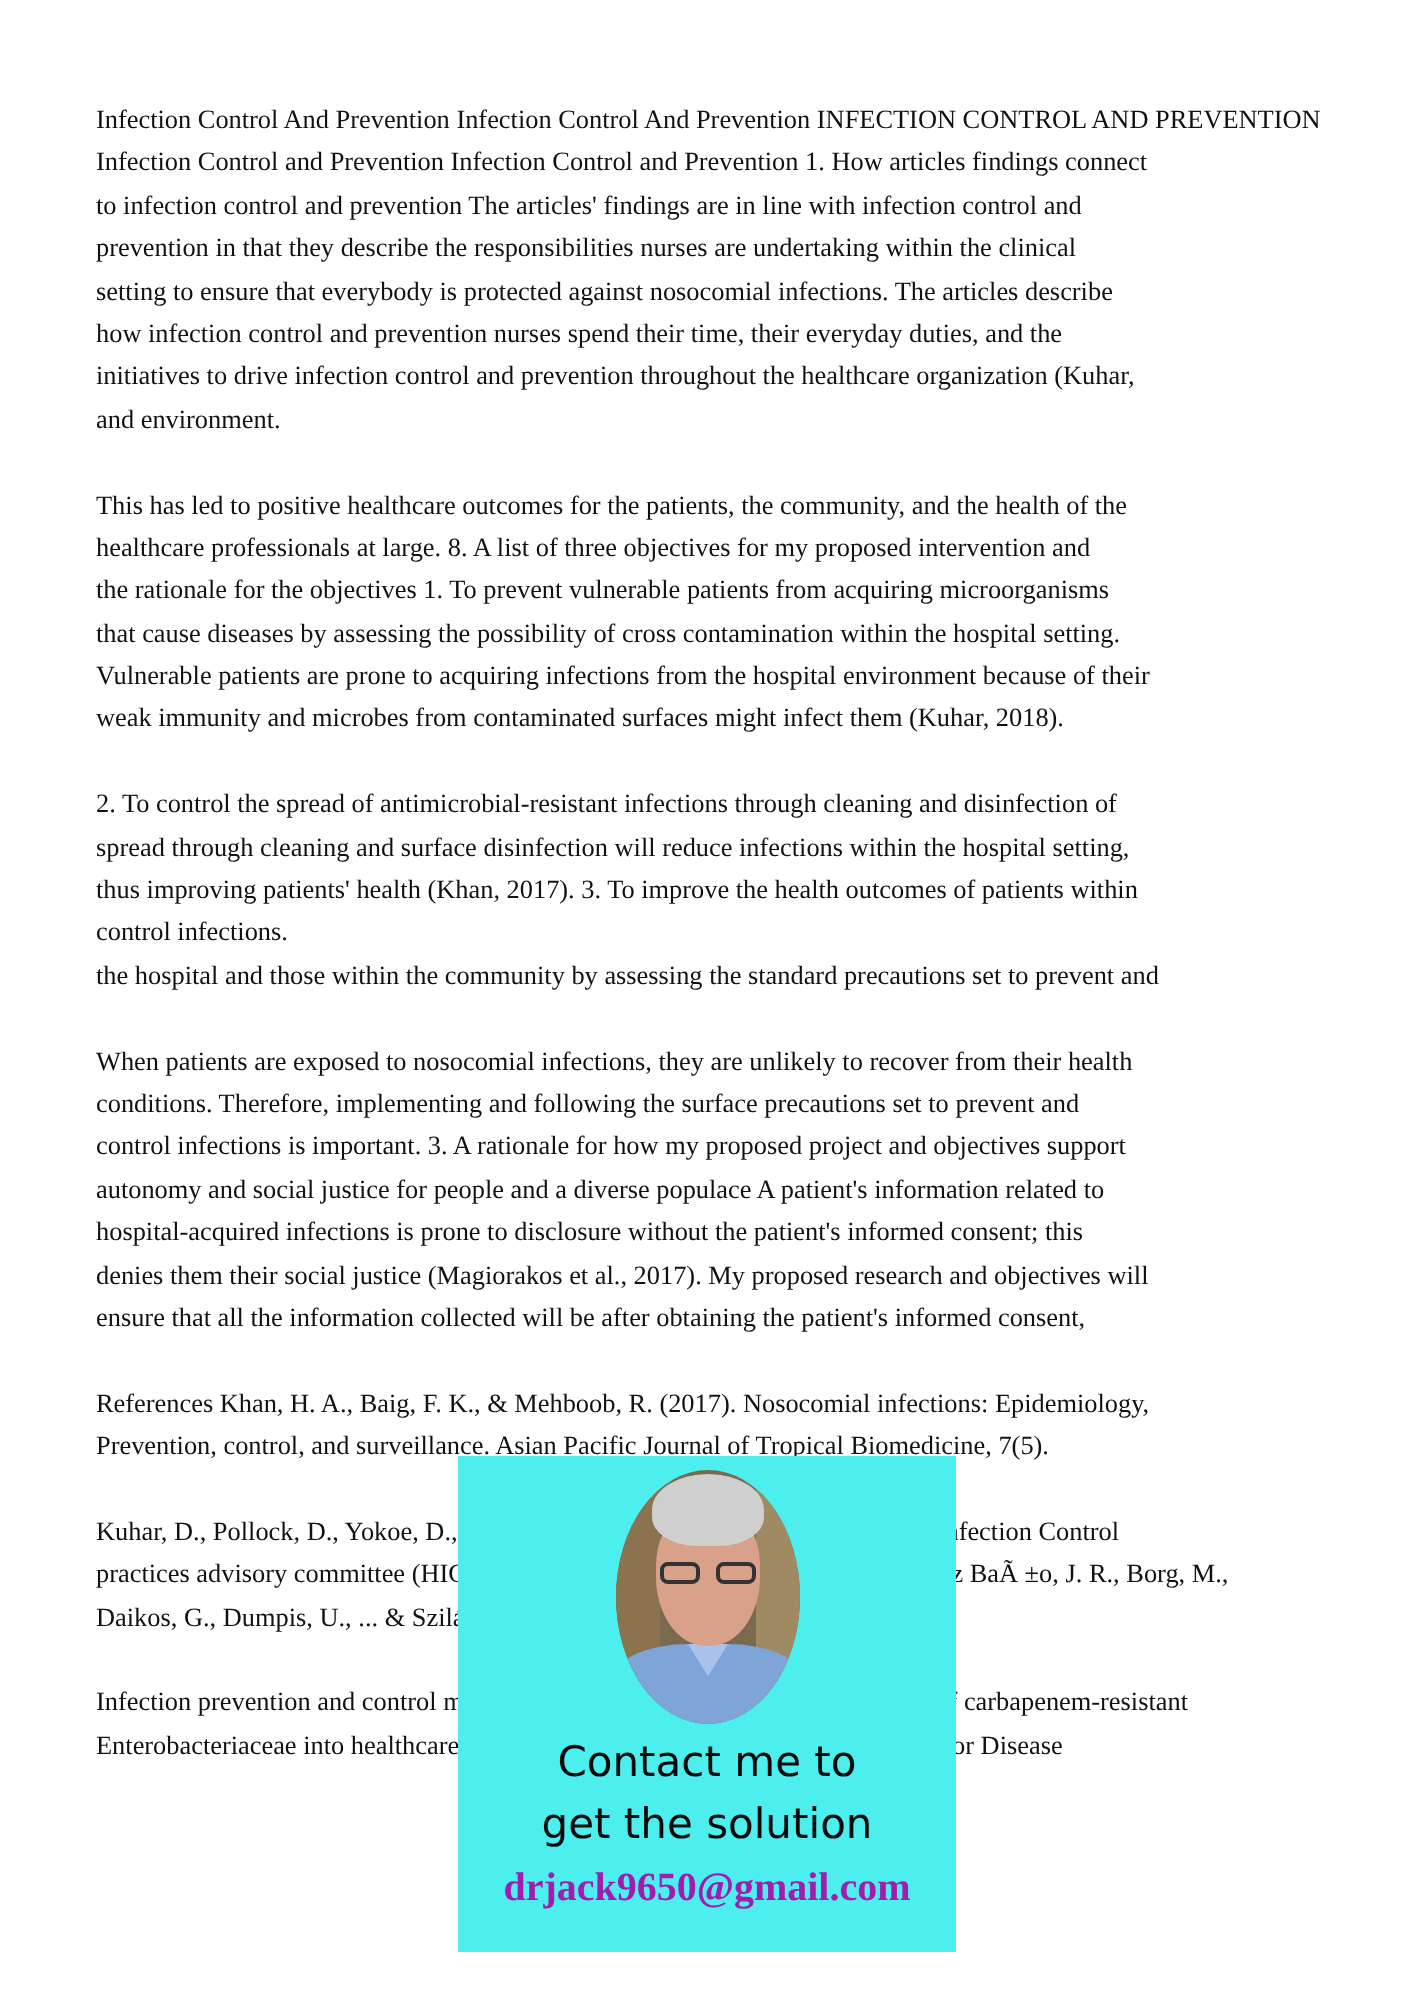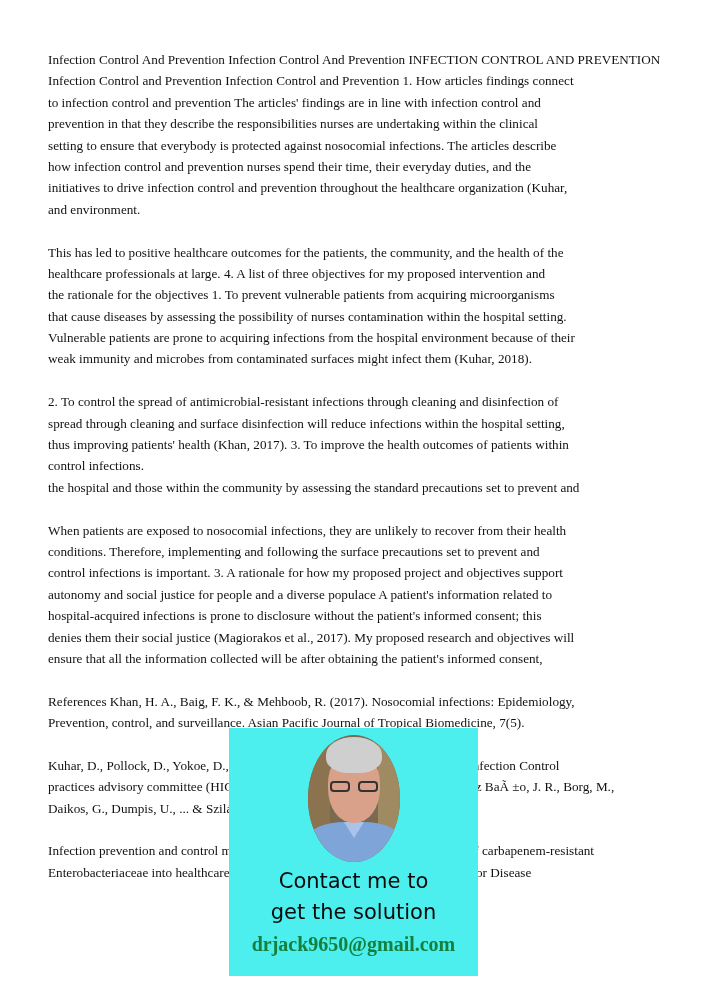"healthcare professionals at large. 4." div.line { text: 4 -> 8 }
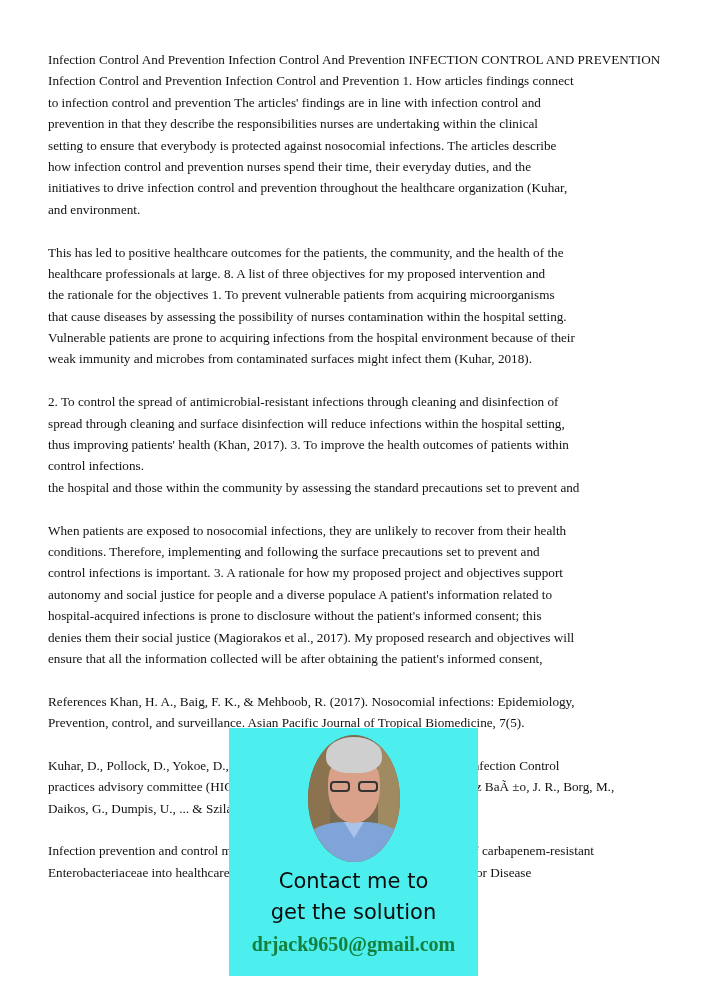"that cause diseases by assessing" div.line { text: nurses -> cross }
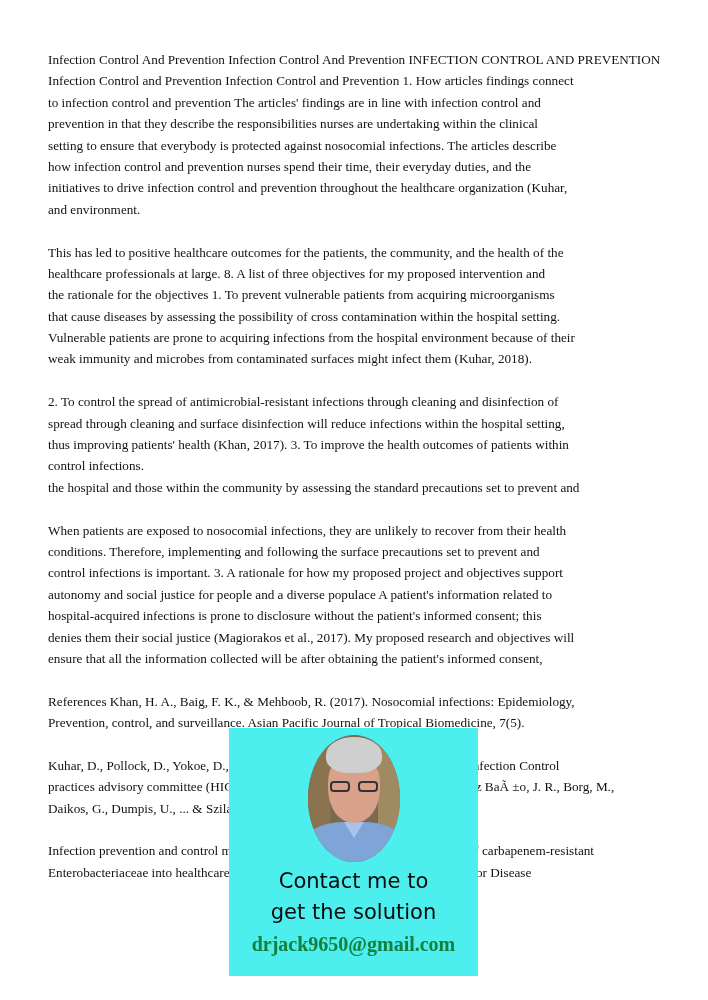"drjack9650@gmail.com" .email { color: #15803d -> #a21caf }
